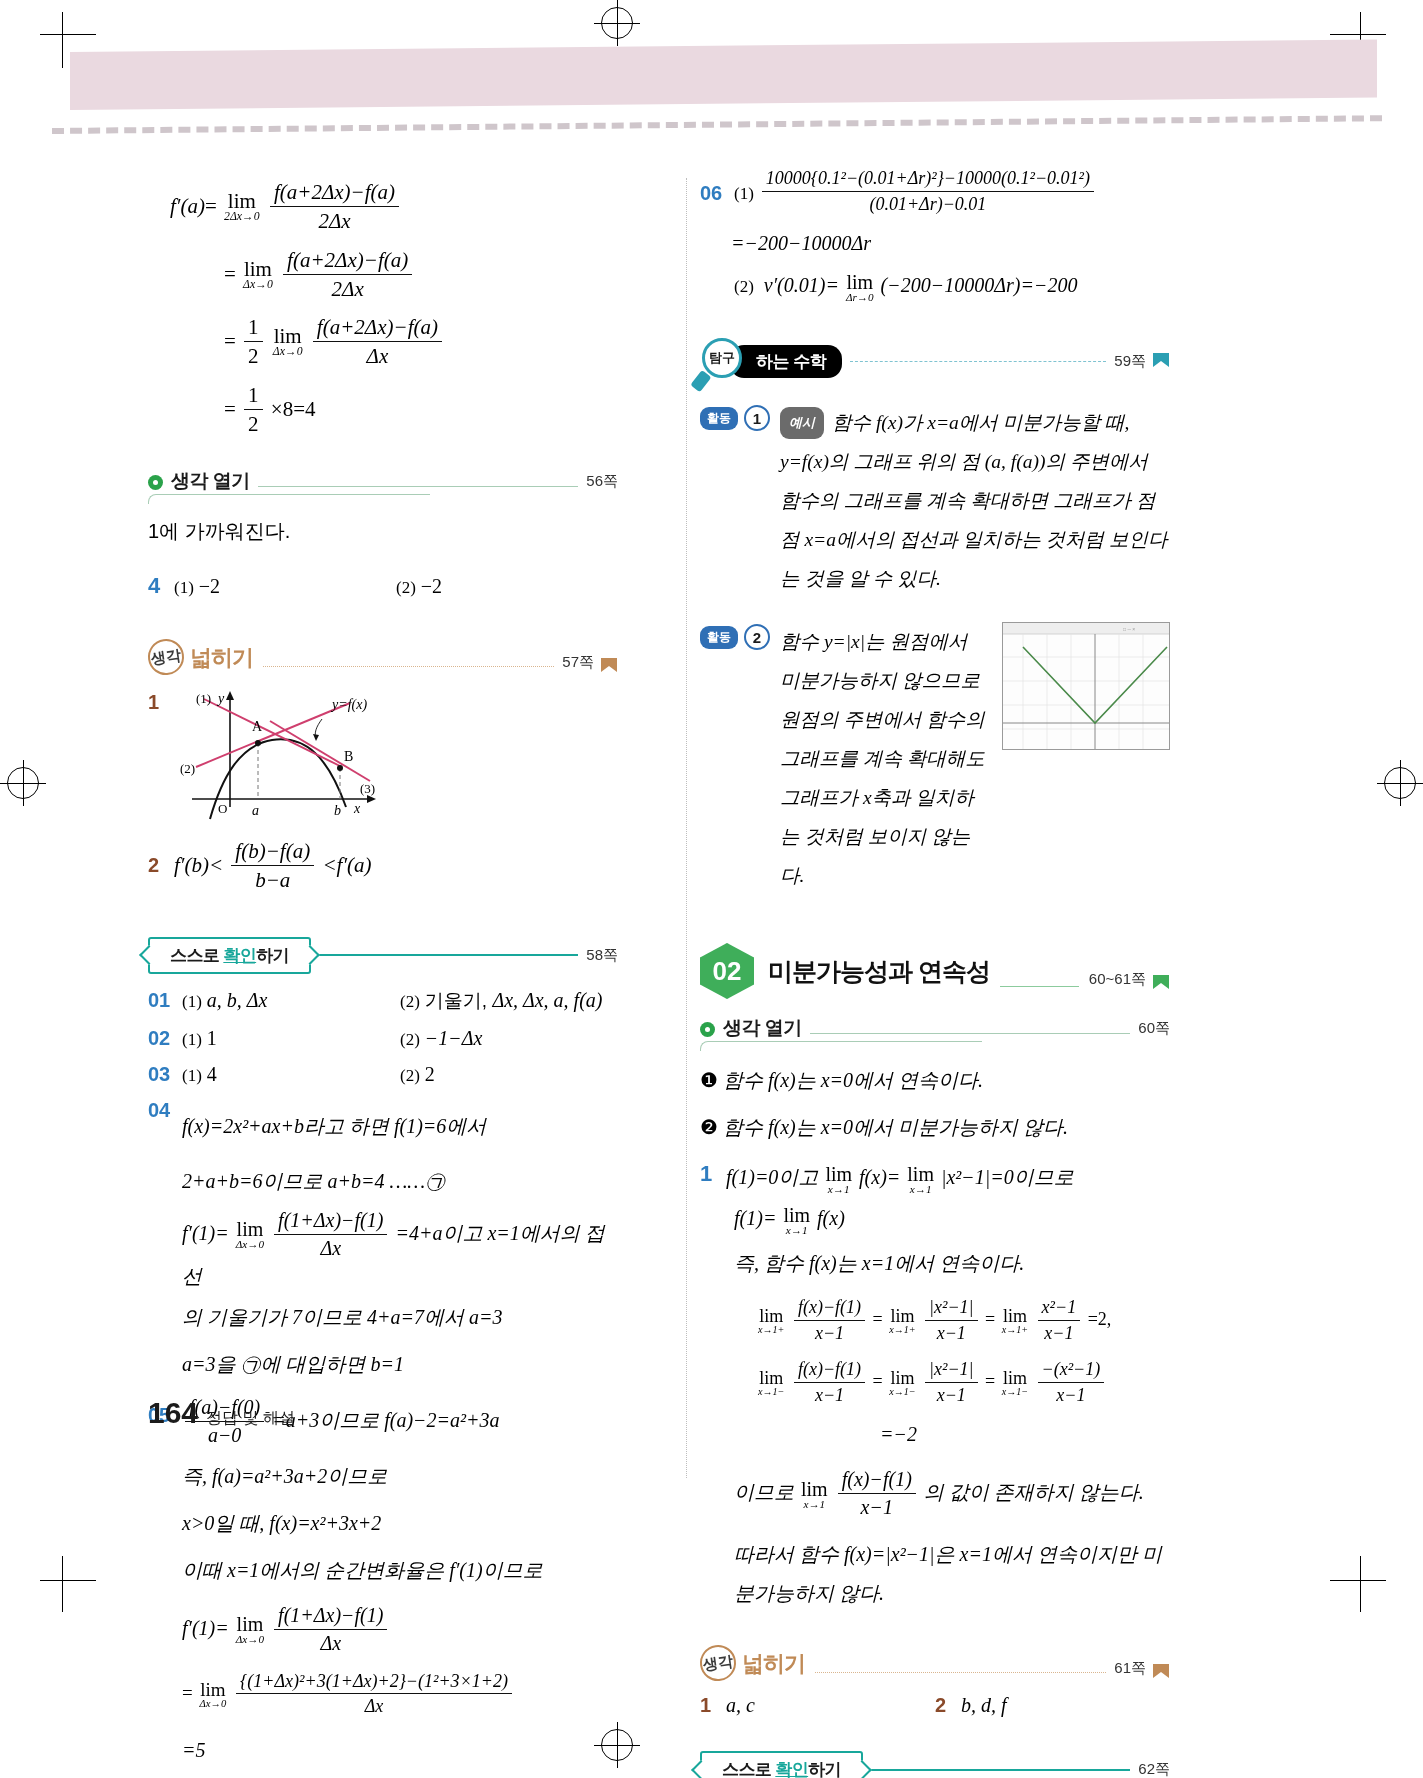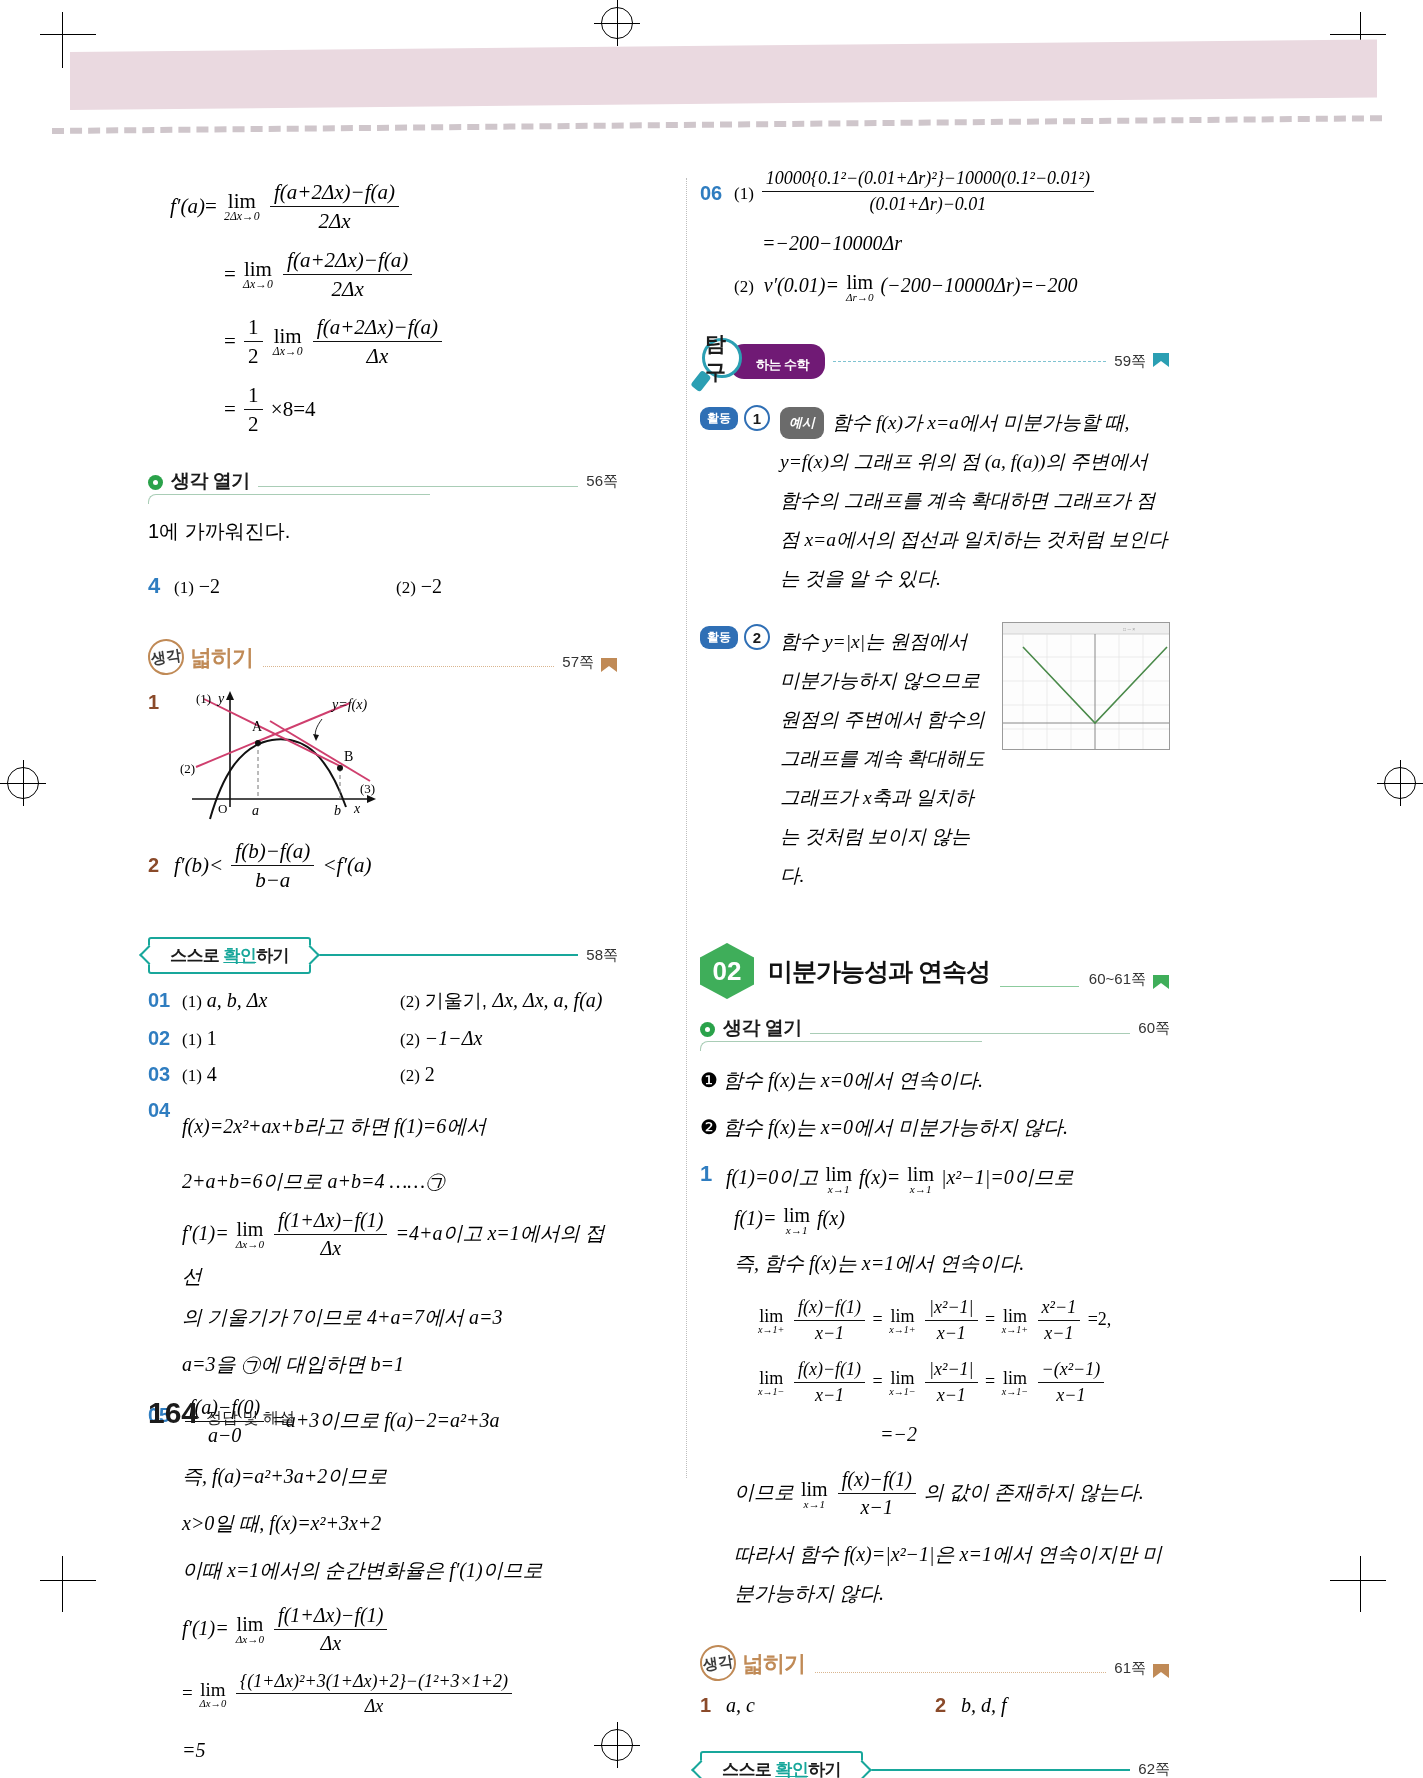"=−200−10000Δr" div.body-line { margin-left: 62px -> 31px }
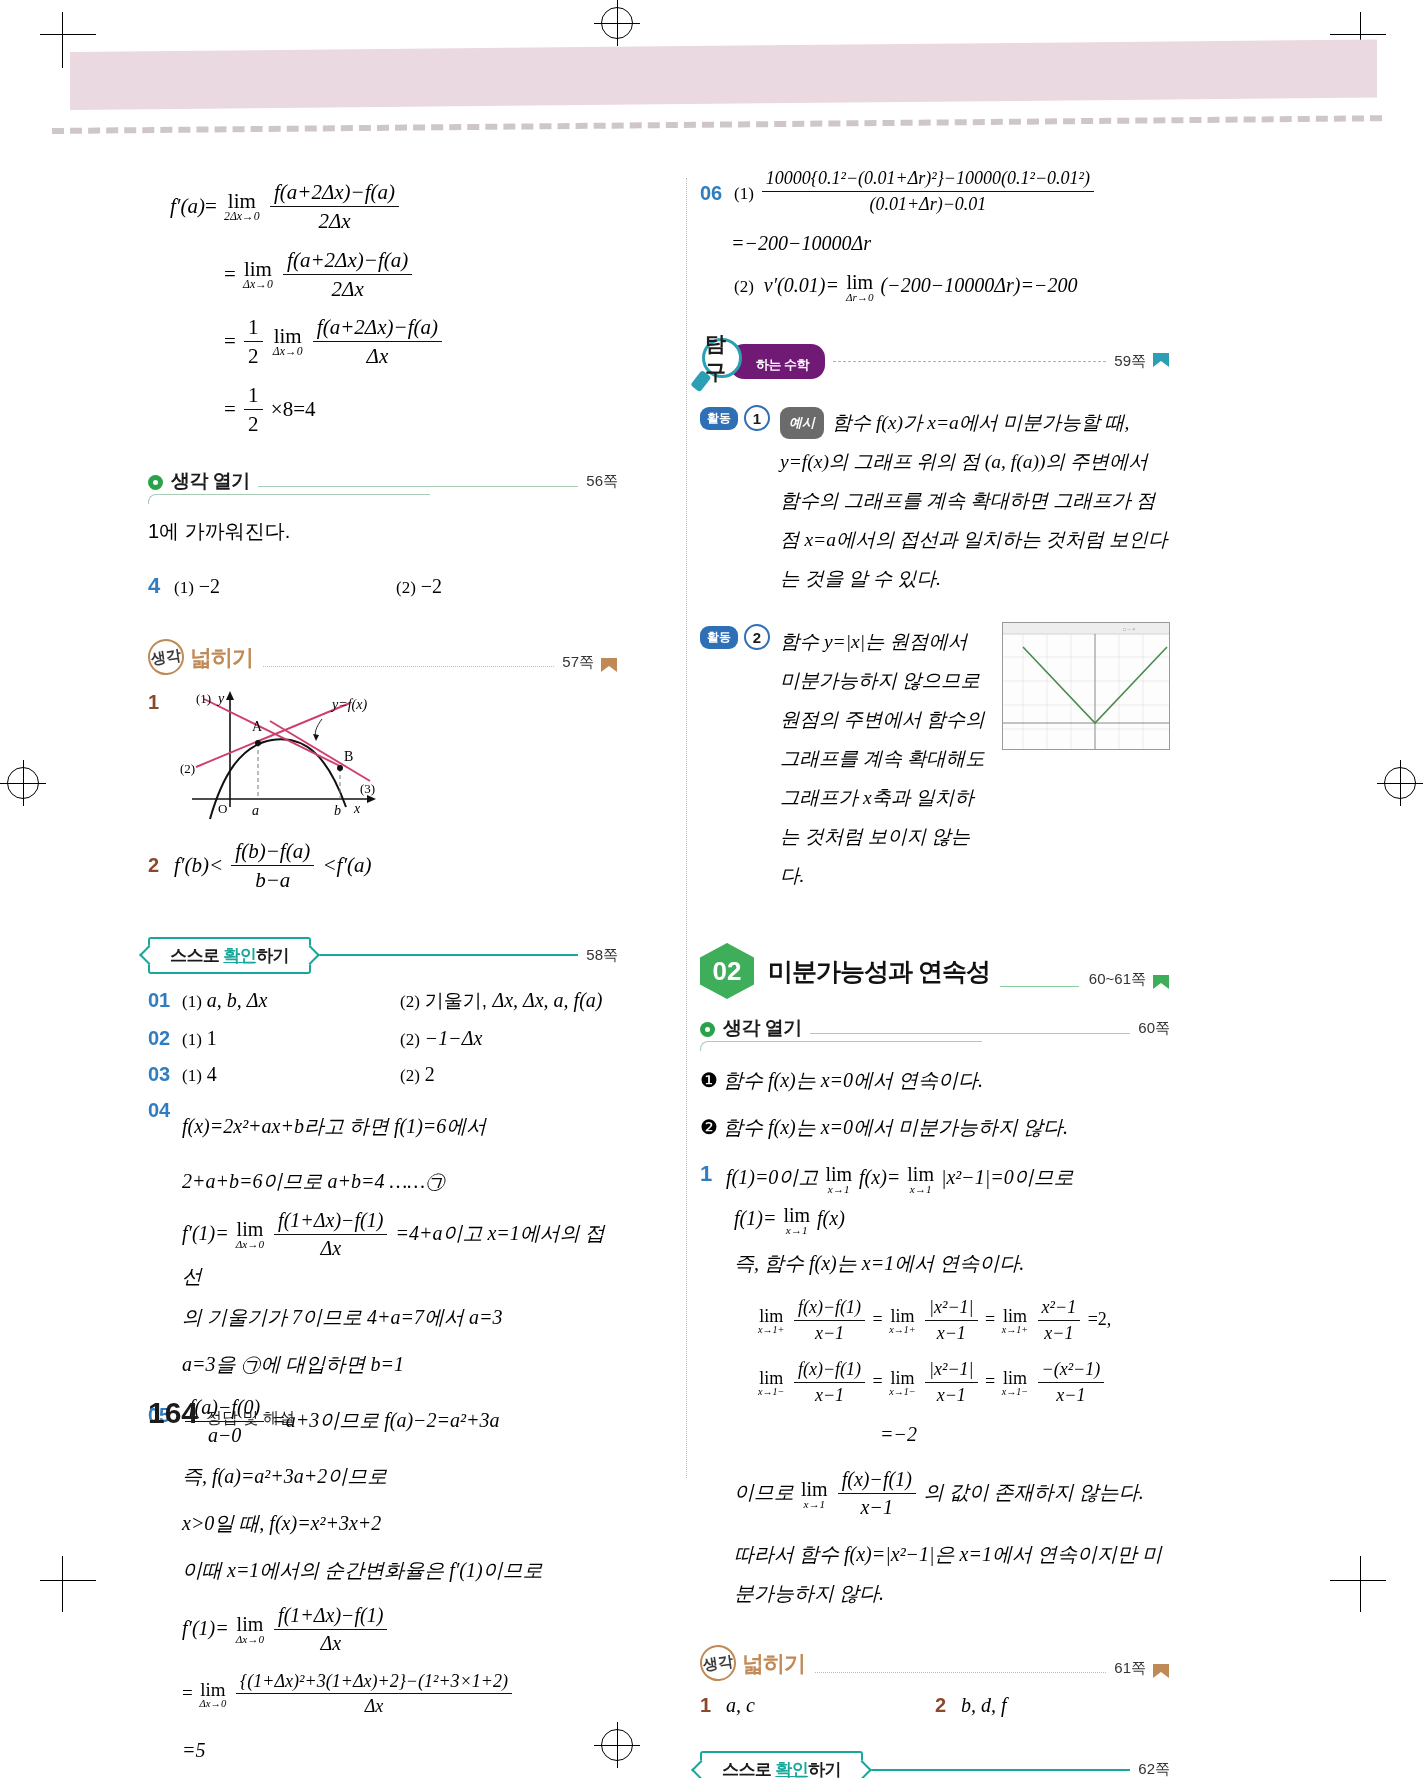"탐구" .mag .lens { font-size: 21px -> 13px }
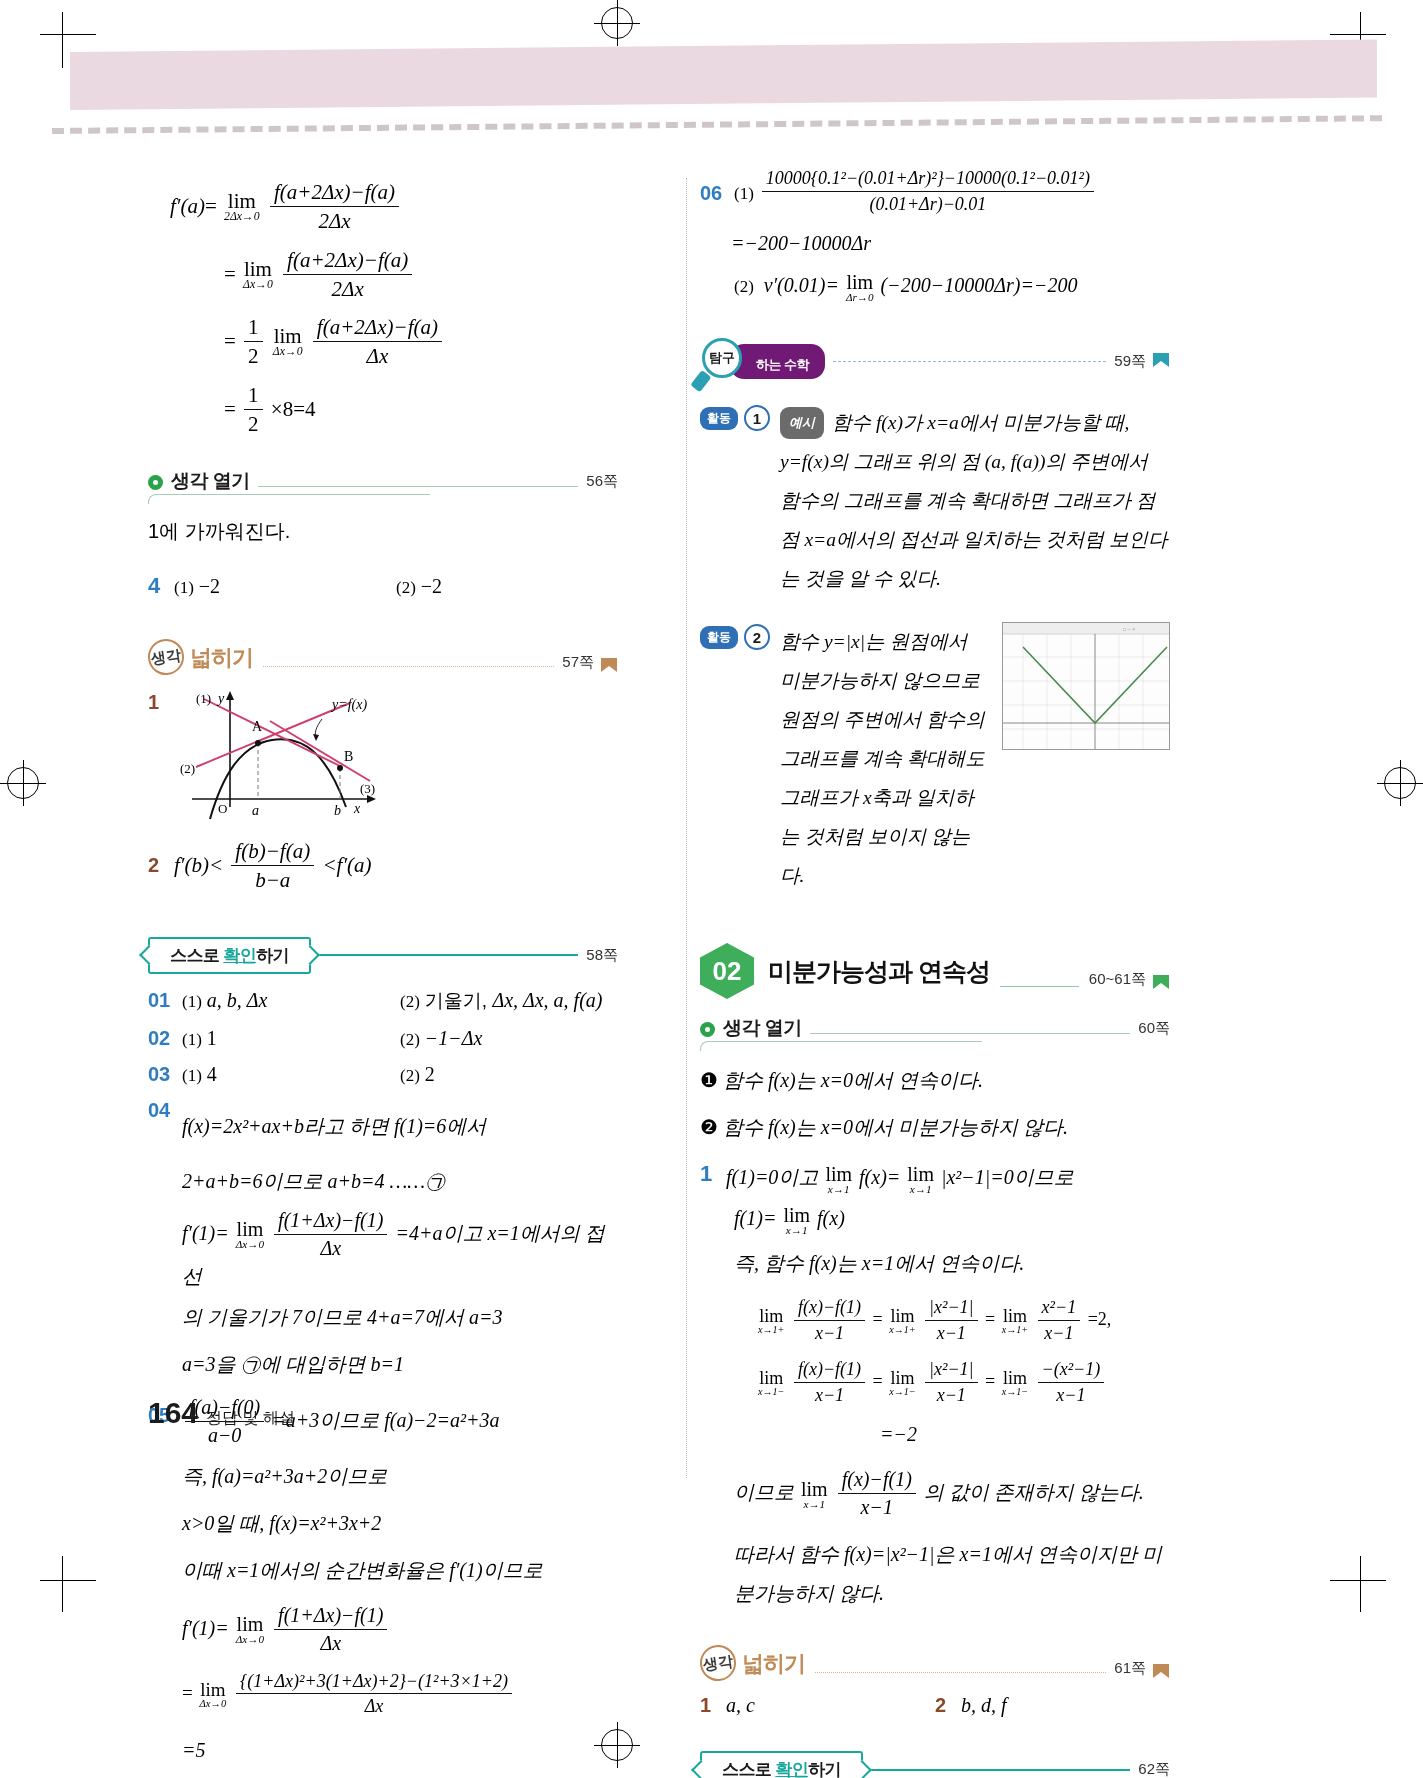"하는 수학" .pill { background: #701a75 -> #000000; font-size: 13px -> 17px; padding: 12px 16px 5px 26px -> 5px 16px 5px 26px }
